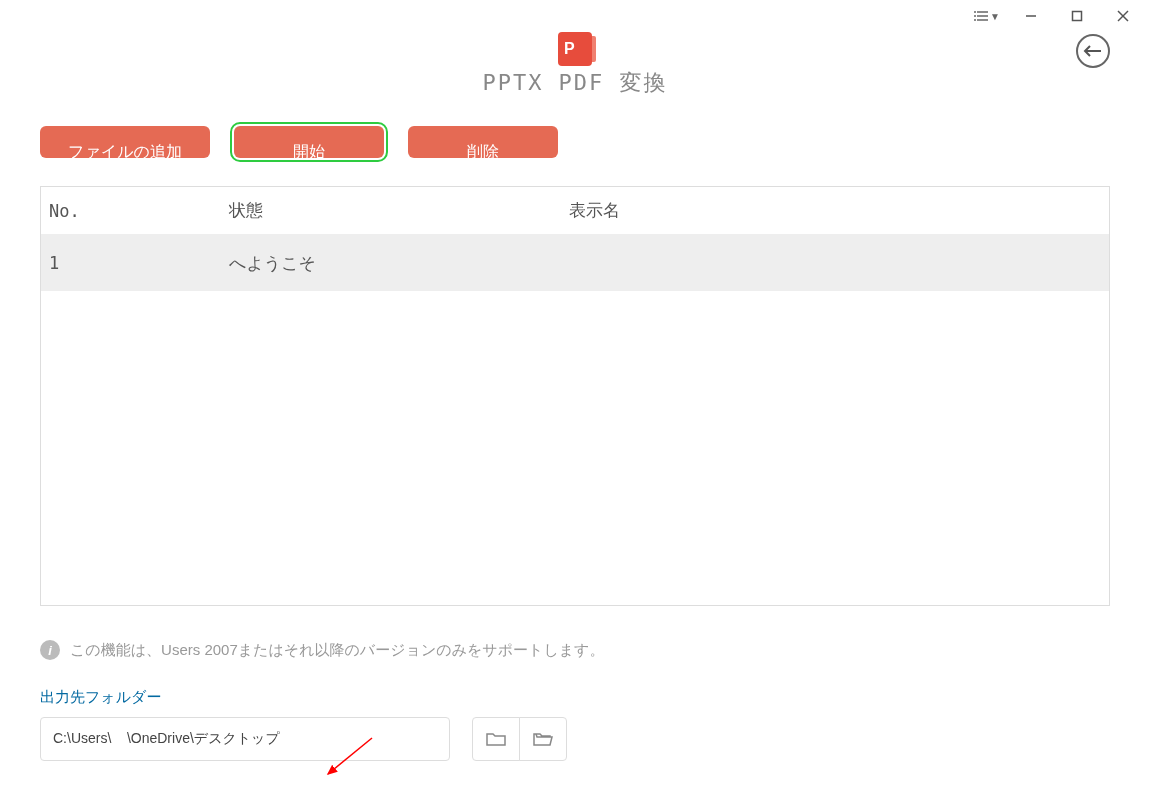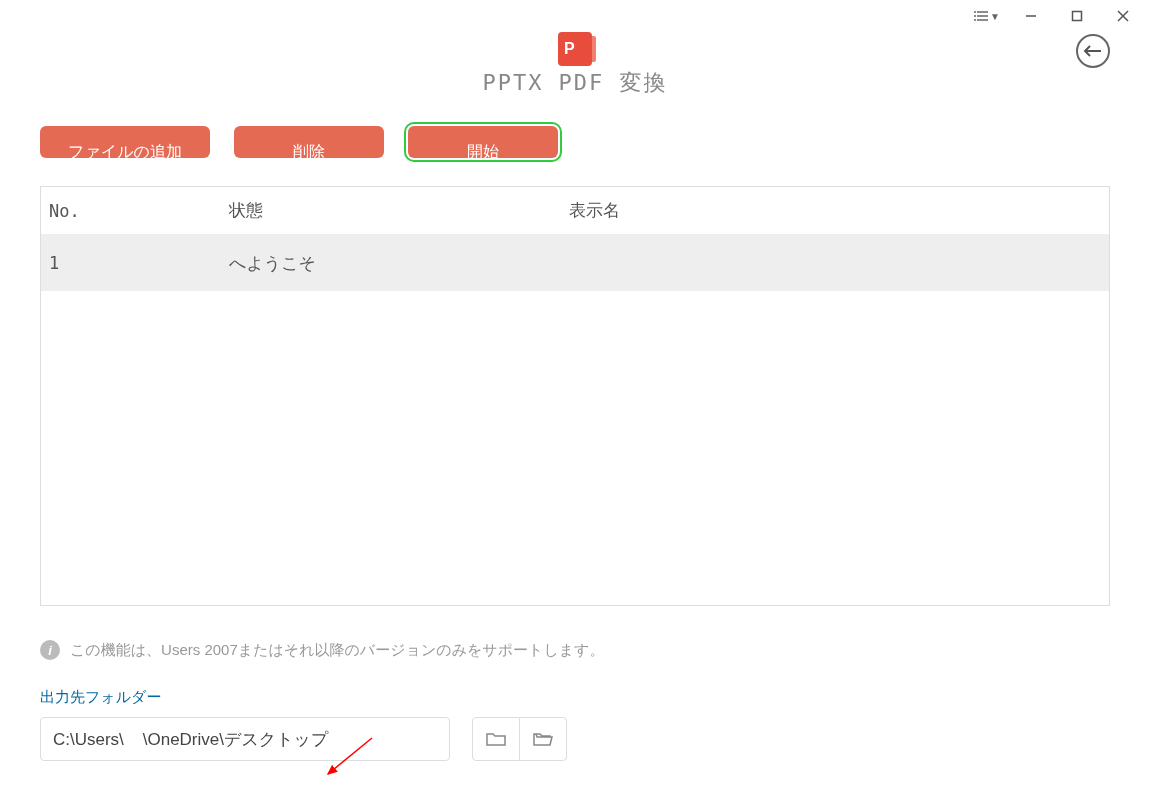"削除" button.action-btn { order: before "開始" -> after "開始" }
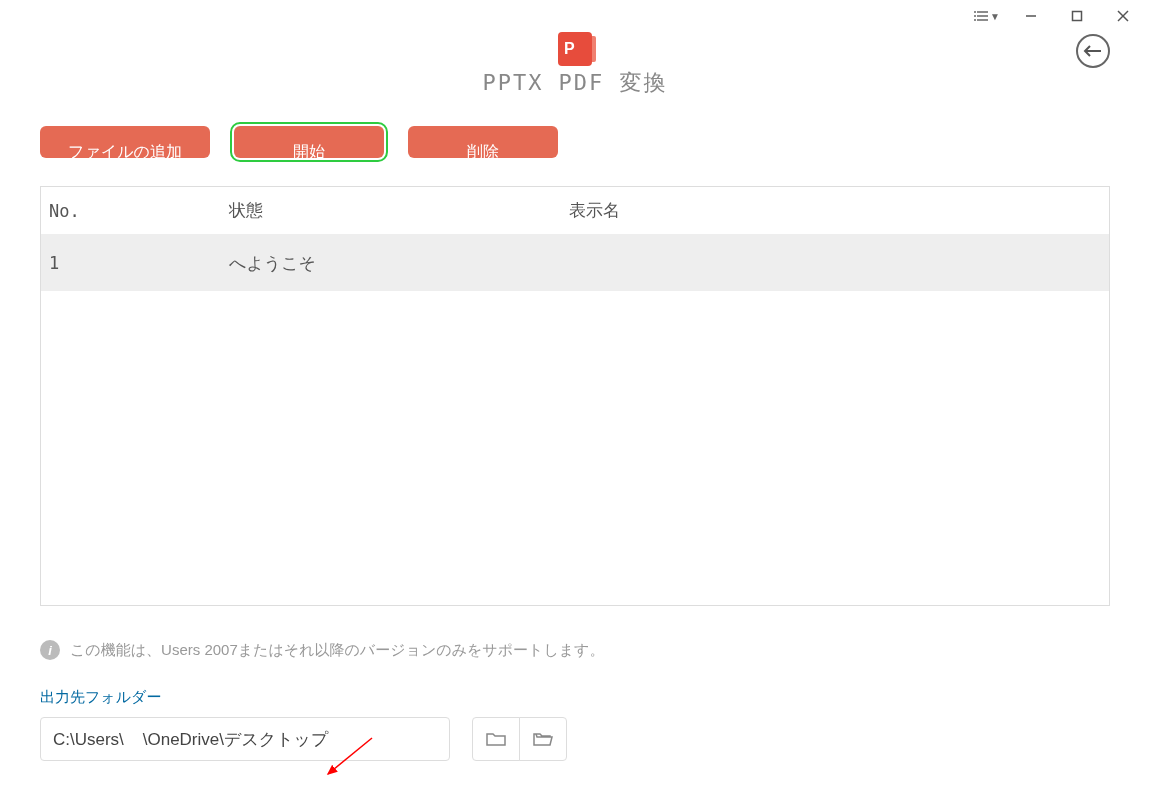"C:\Users\ \OneDrive\デスクトップ" .output-input { font-size: 17px -> 14px }
